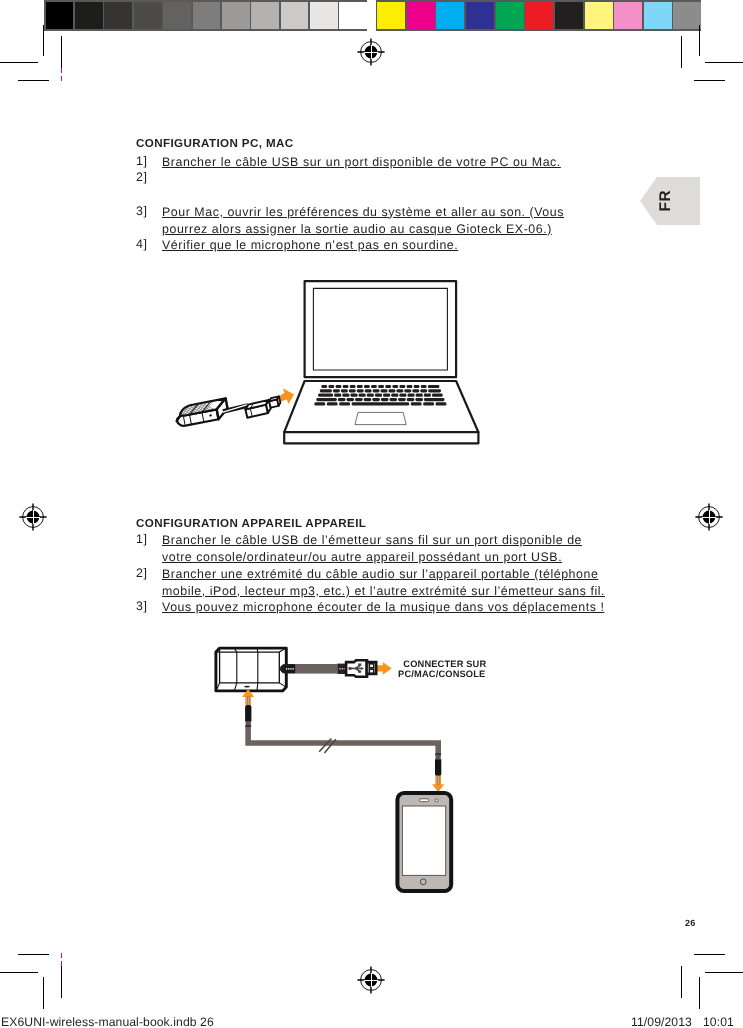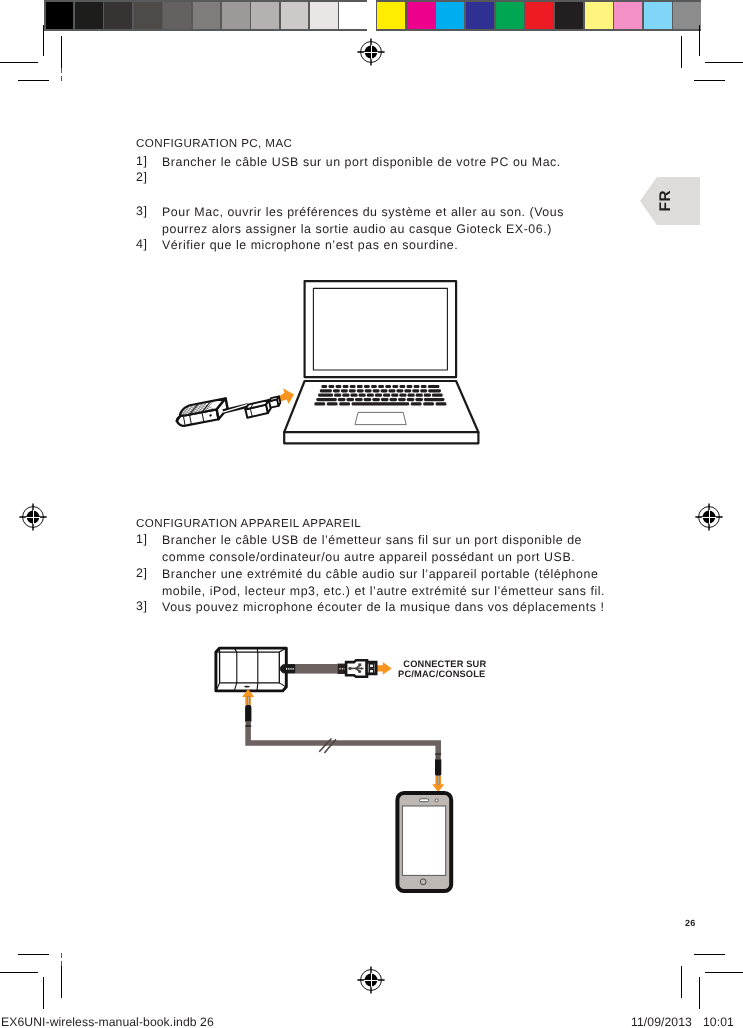"CONFIGURATION PC, MAC" .h-sec { font-weight: normal -> bold }
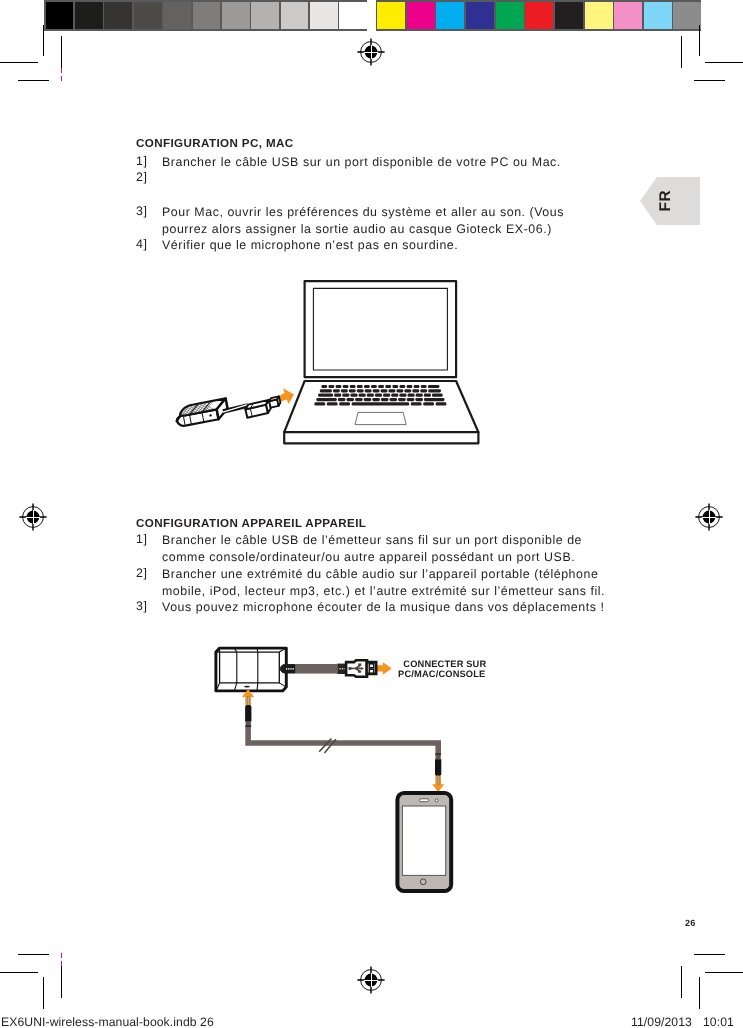"Brancher le câble USB sur" .li .txt div { text-decoration: none -> underline }
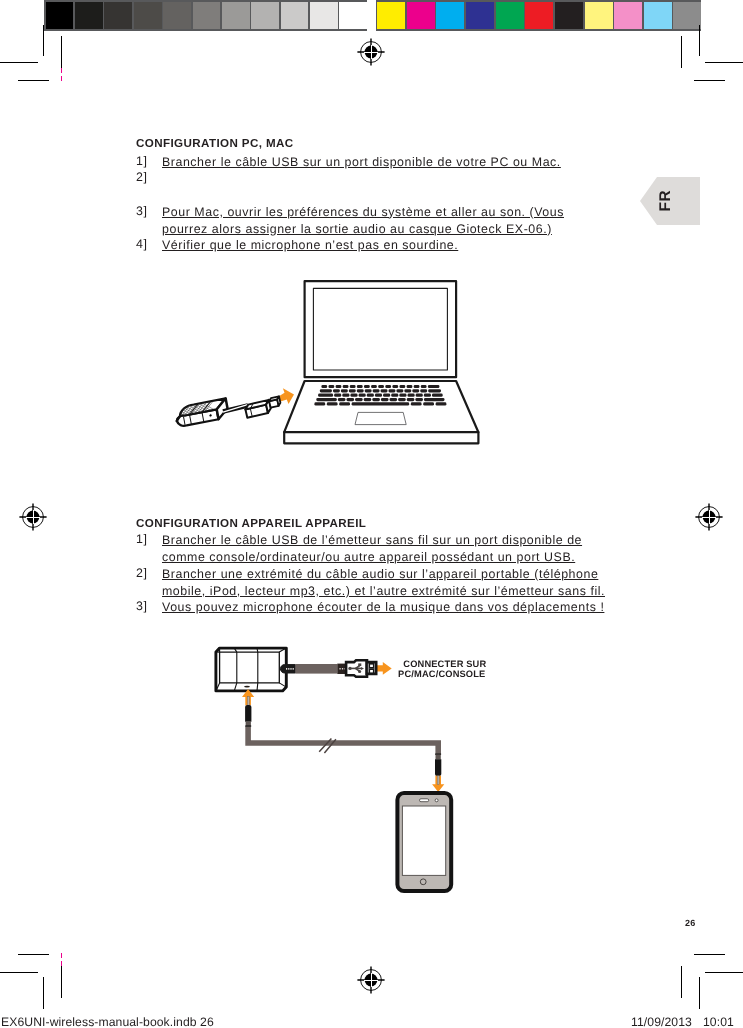"comme console/ordinateur/ou autre" div { text: comme -> votre }
